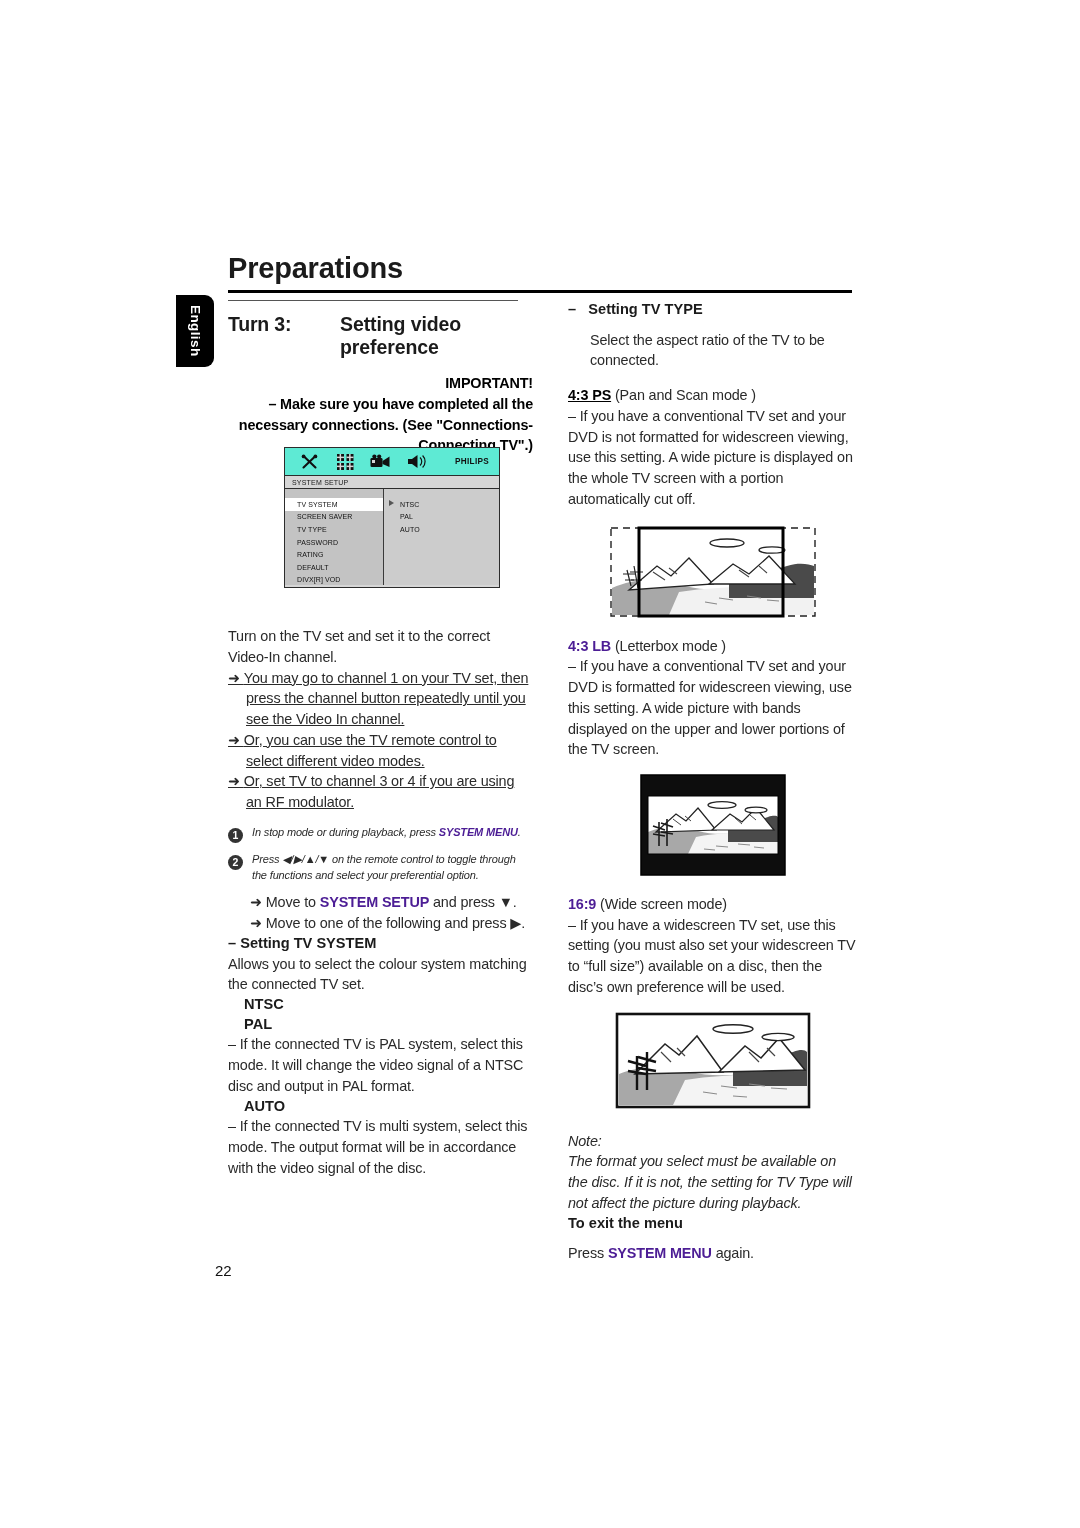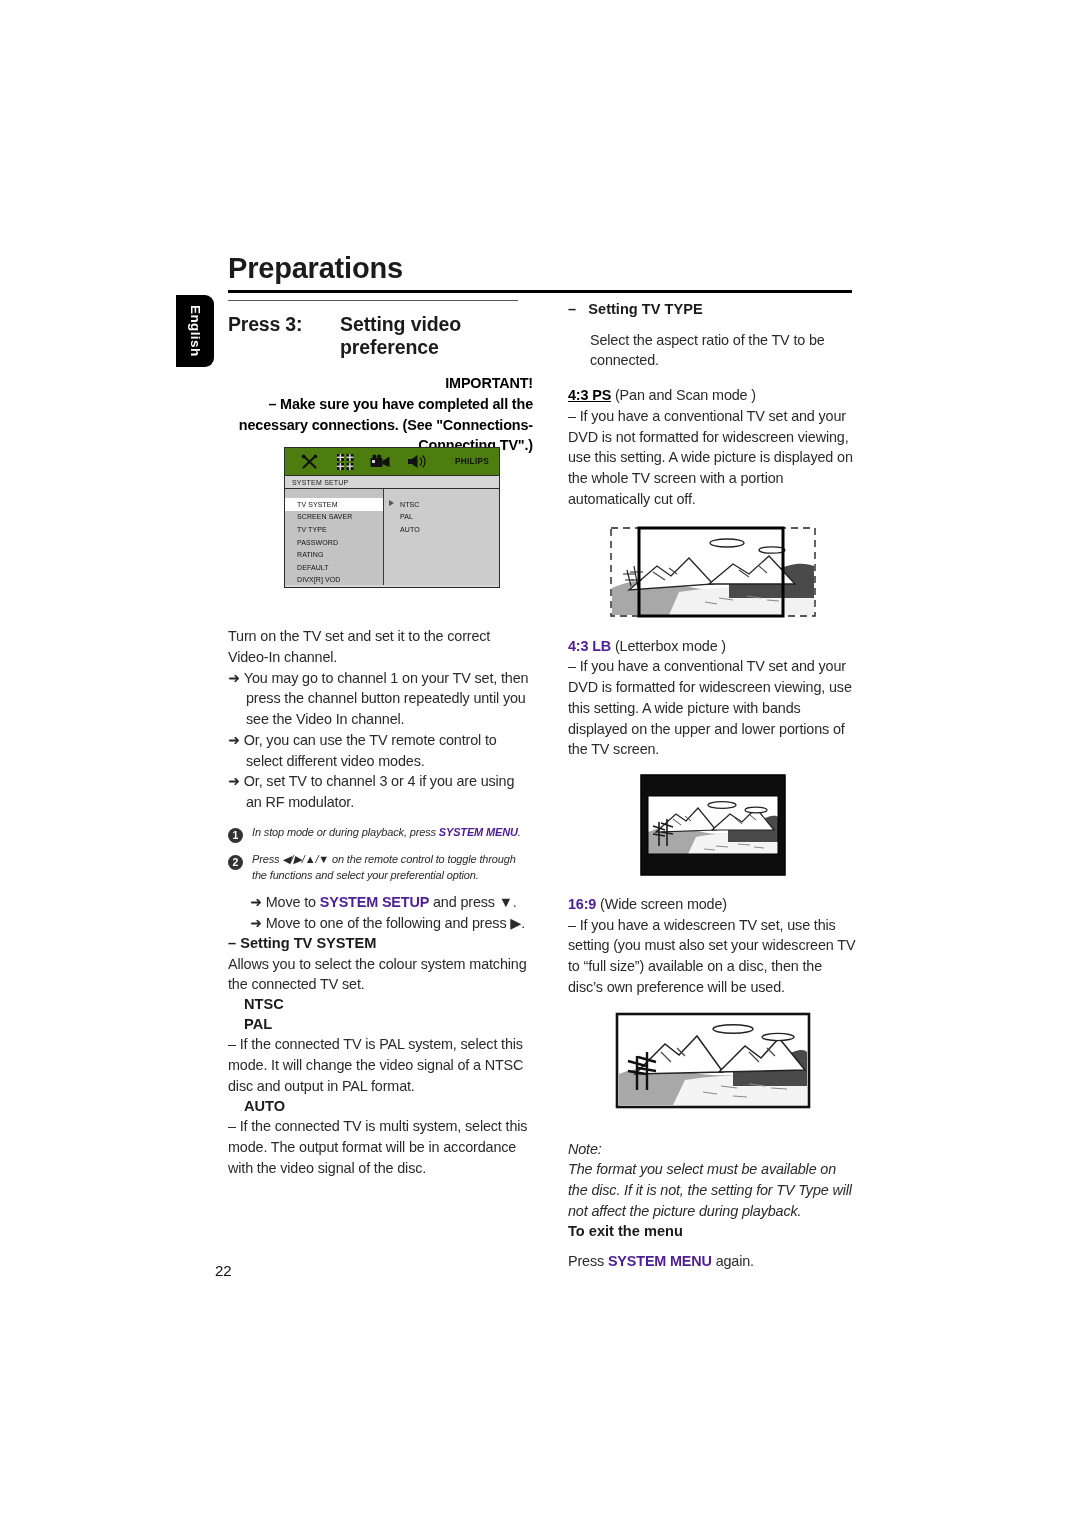"Press 3:" div.lbl { text: Press -> Turn }
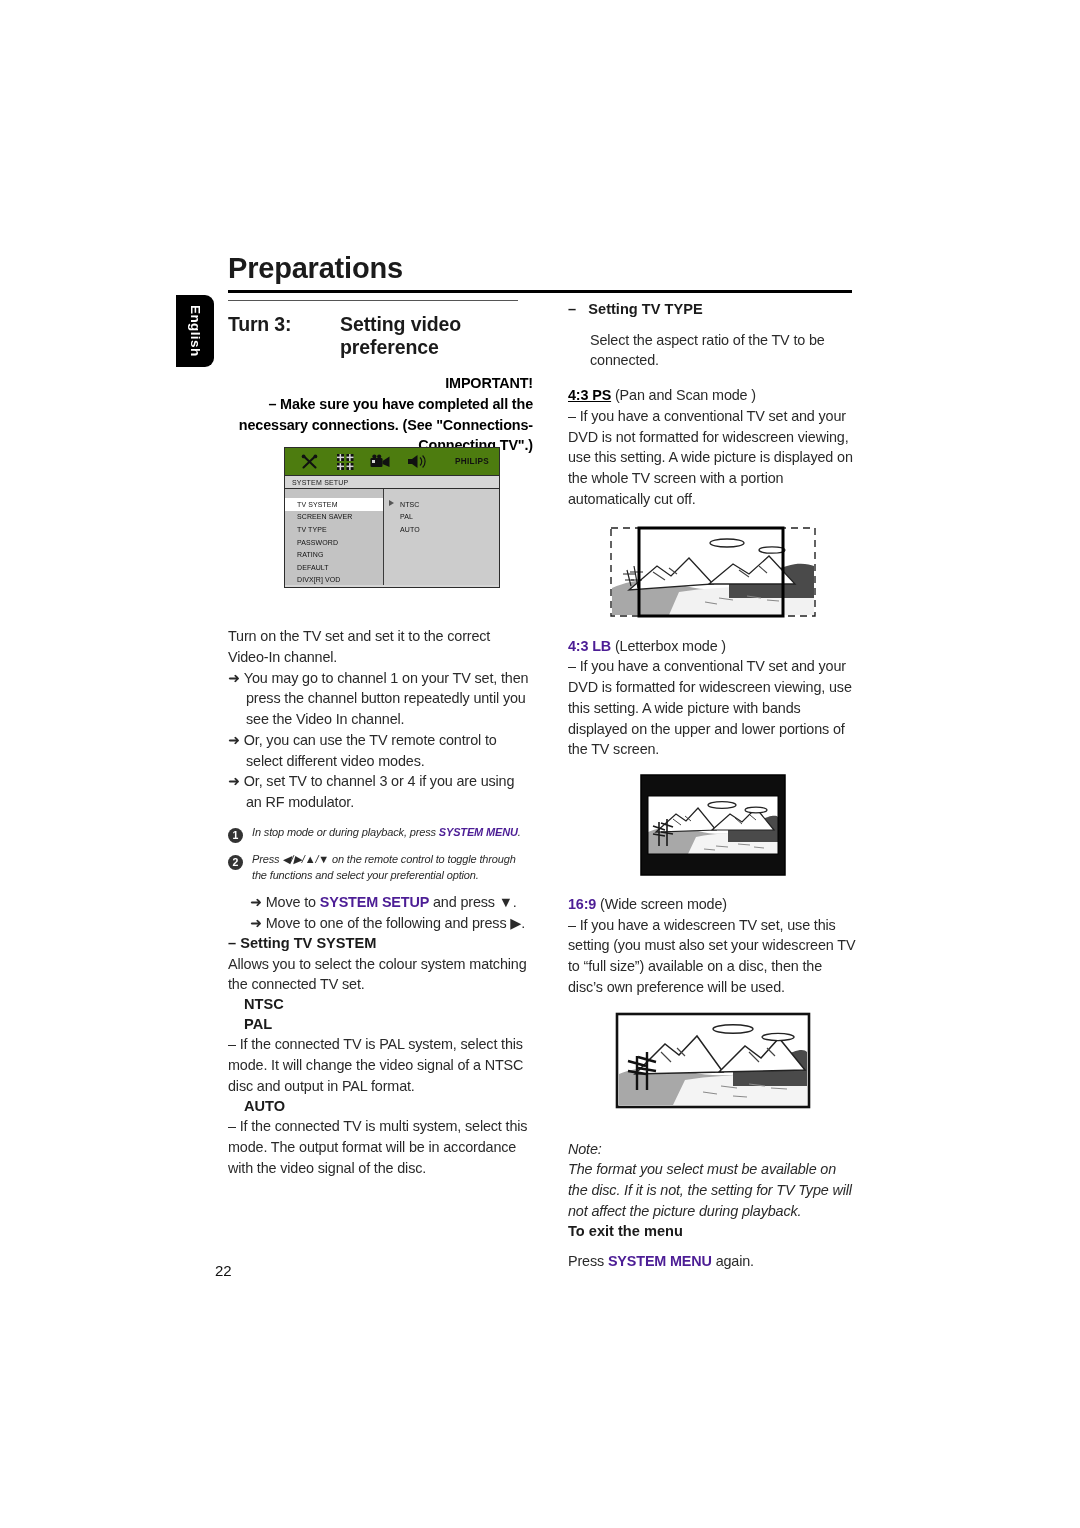"PHILIPS" .osd-iconbar { background: #4d7c0f -> #5eead4 }
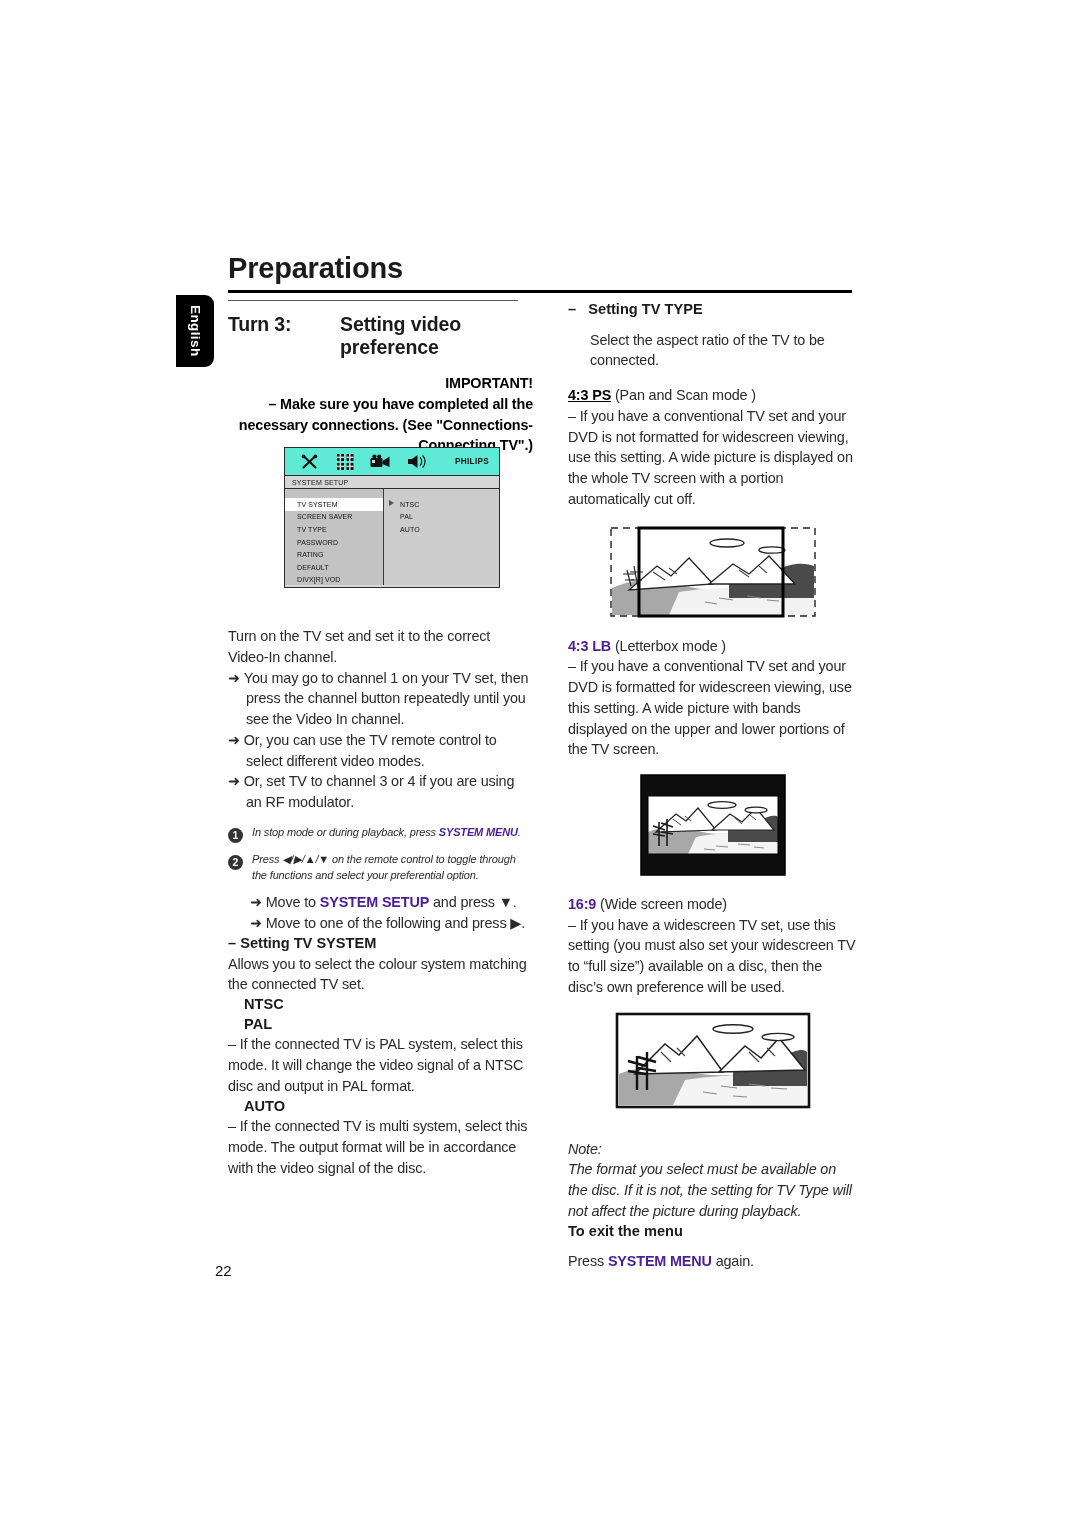"➜ You may go to" .hang { text-decoration: none -> underline }
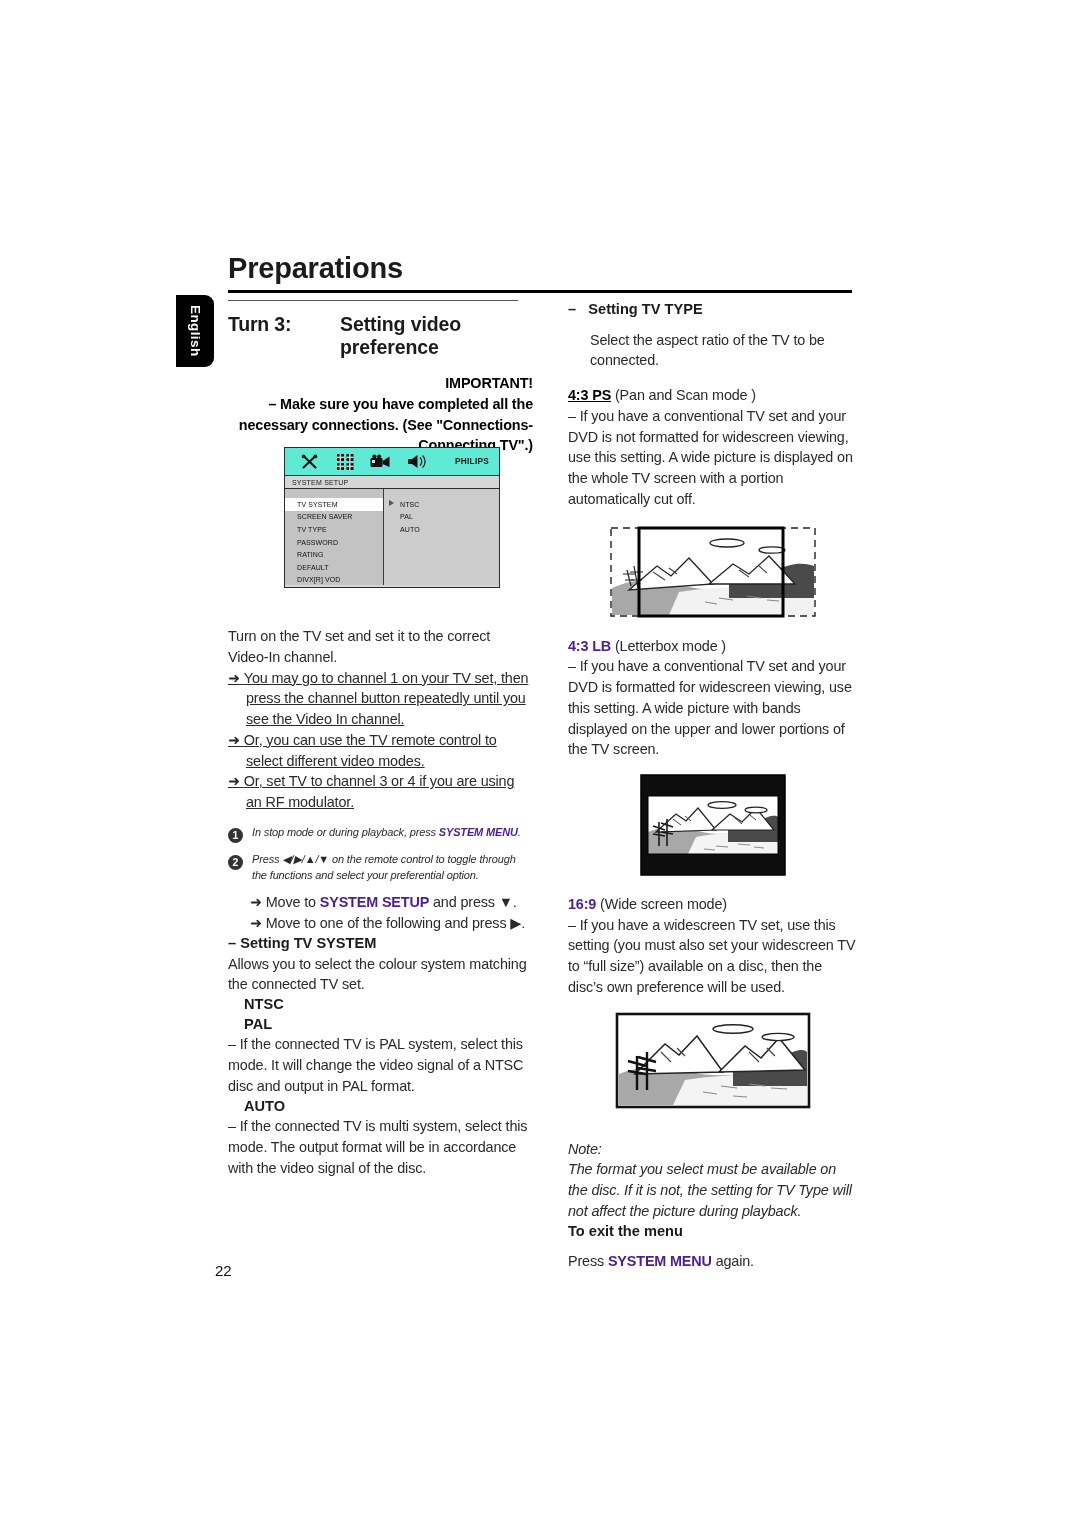"Note:" .mt22 { margin-top: 30px -> 22px }
